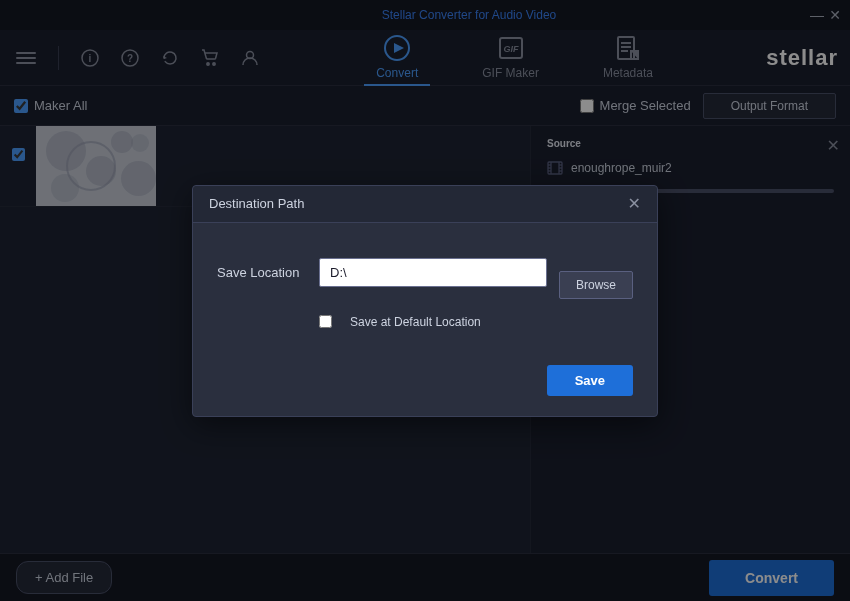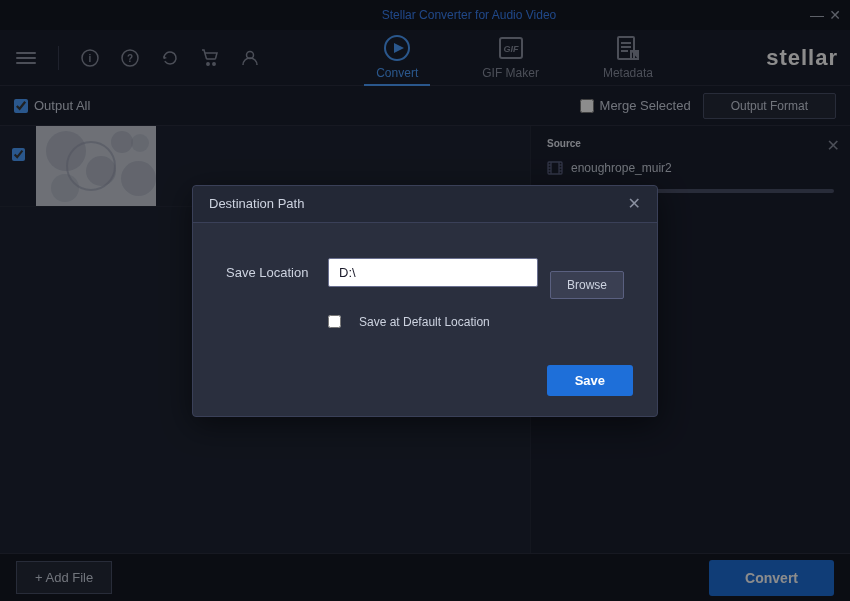"Output All" span { text: Output -> Maker }
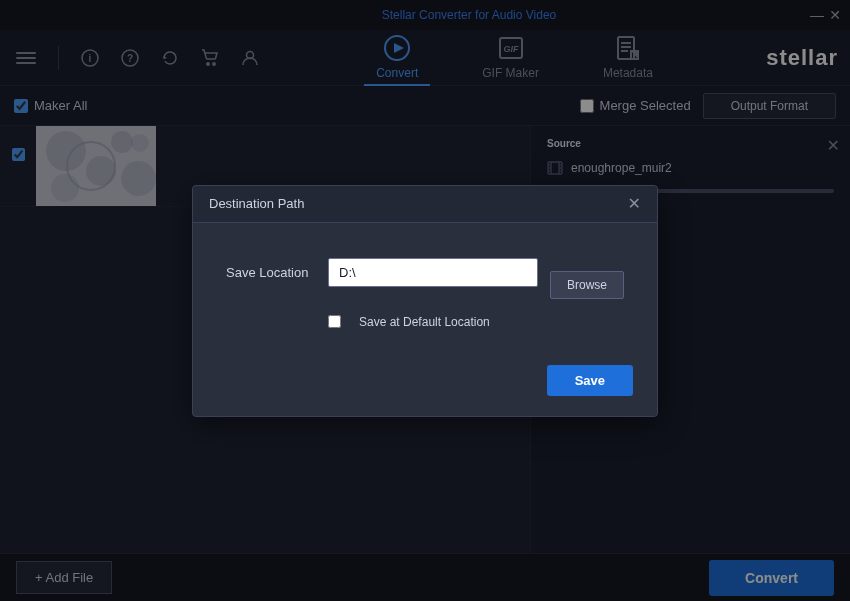"Save Location" .modal-body { padding: 24px 33px 16px -> 24px 24px 16px }
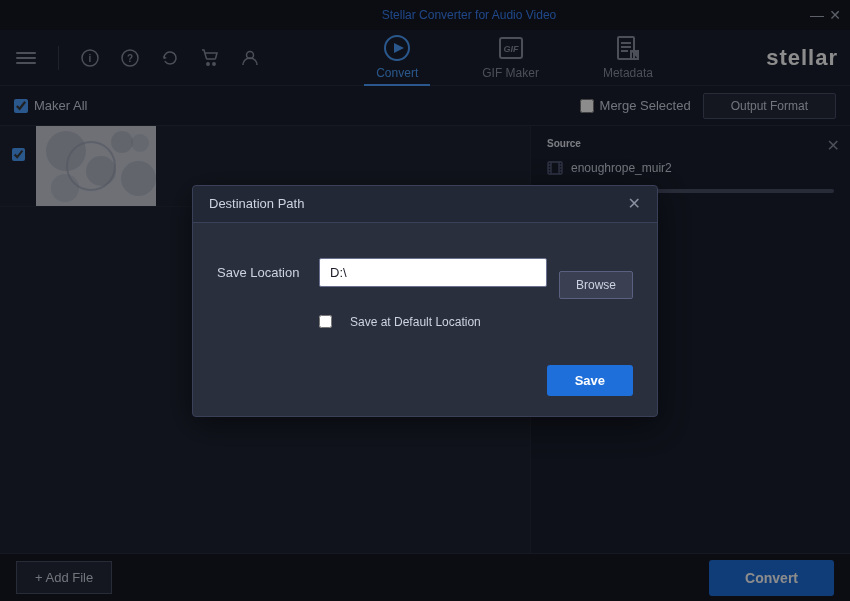"+ Add File" .btn-add-file { border-radius: 0 -> 12px }
